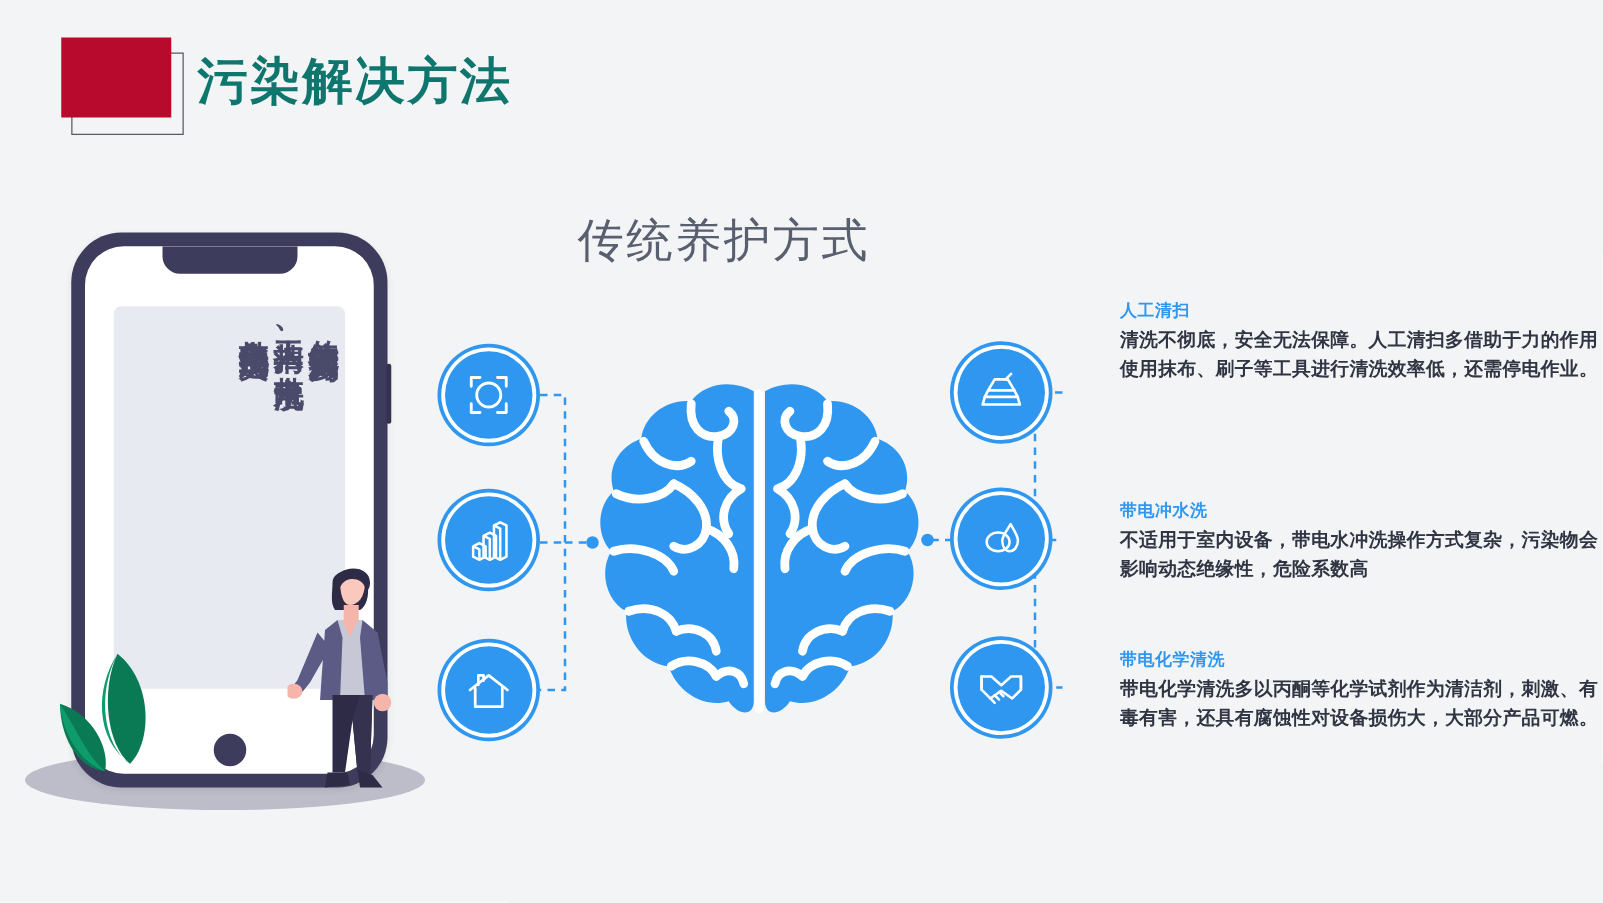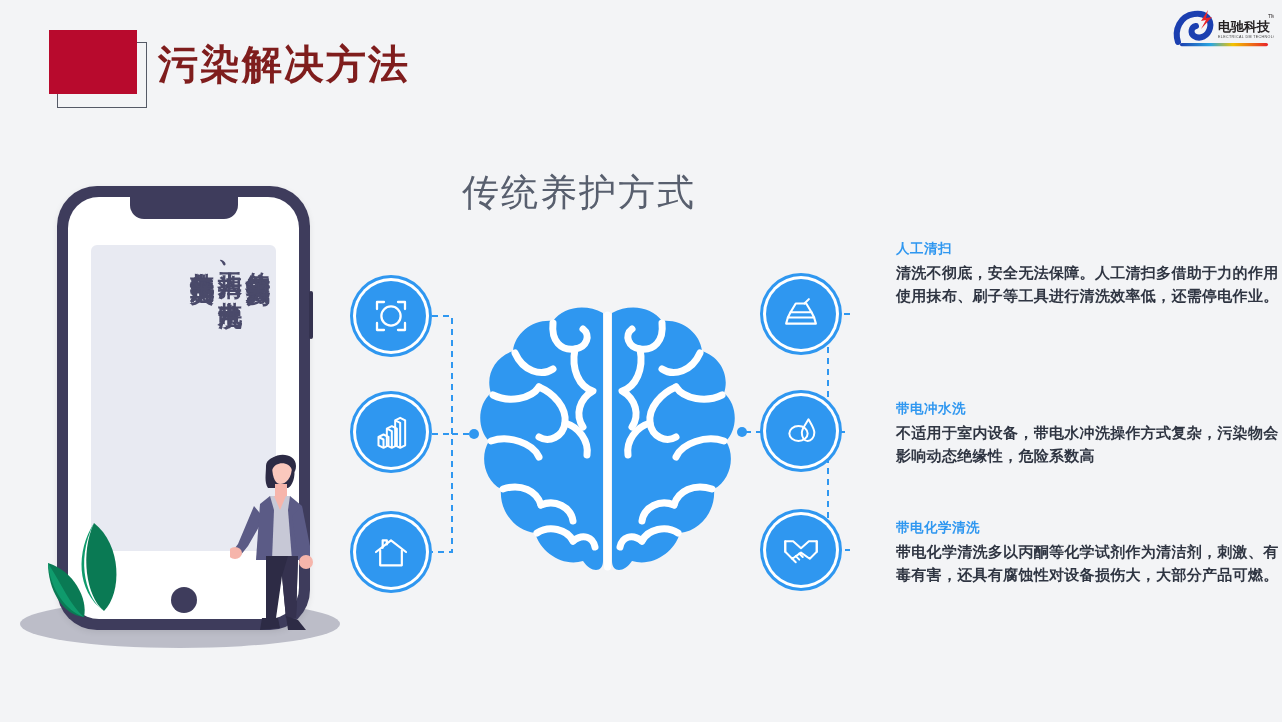"电驰科技" div.logo { html: <div> <svg> <rect></rect> <path></path> <path></path> <text>电驰科技</text> <text>TM</text> <text>ELECTRICAL DM TECHNOLOGY</text> <defs> <linearGradient> <stop></stop> <stop></stop> <stop></stop> <stop></stop> </linearGradient> </defs> <rect></rect> </svg> </div> -> none }
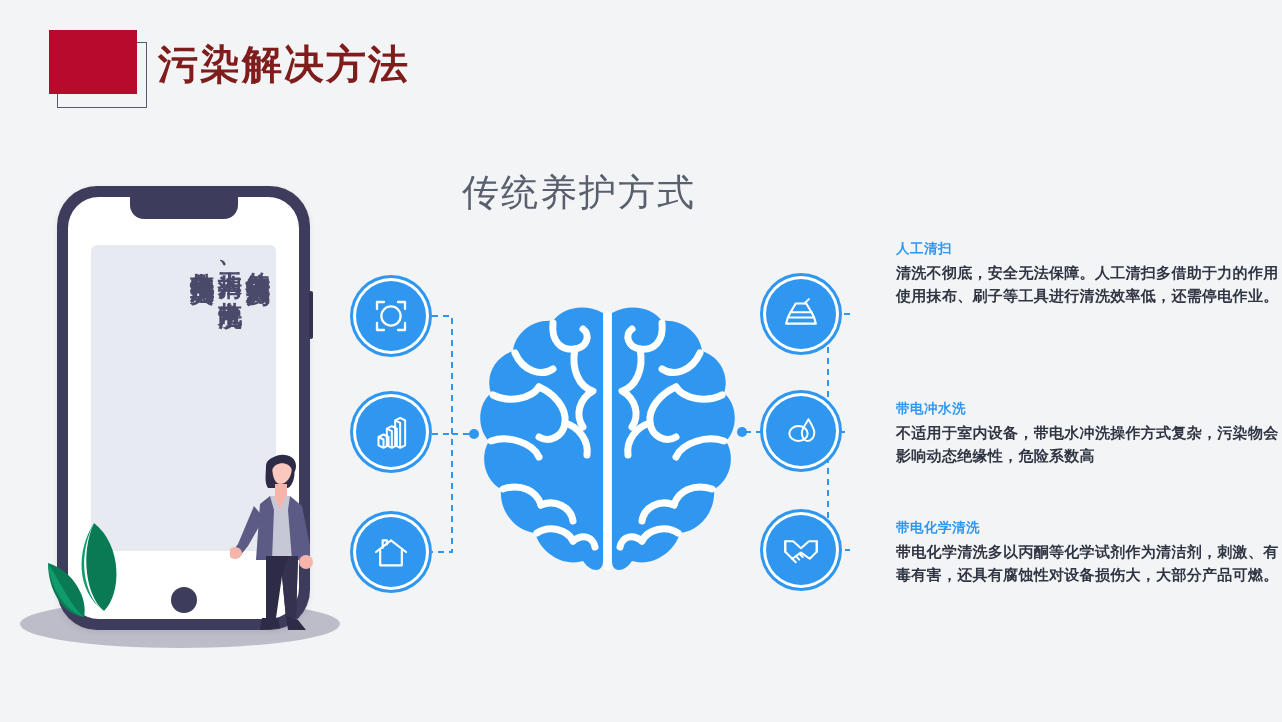"污染解决方法" .slide-title { color: #7f1d1d -> #0f766e }
